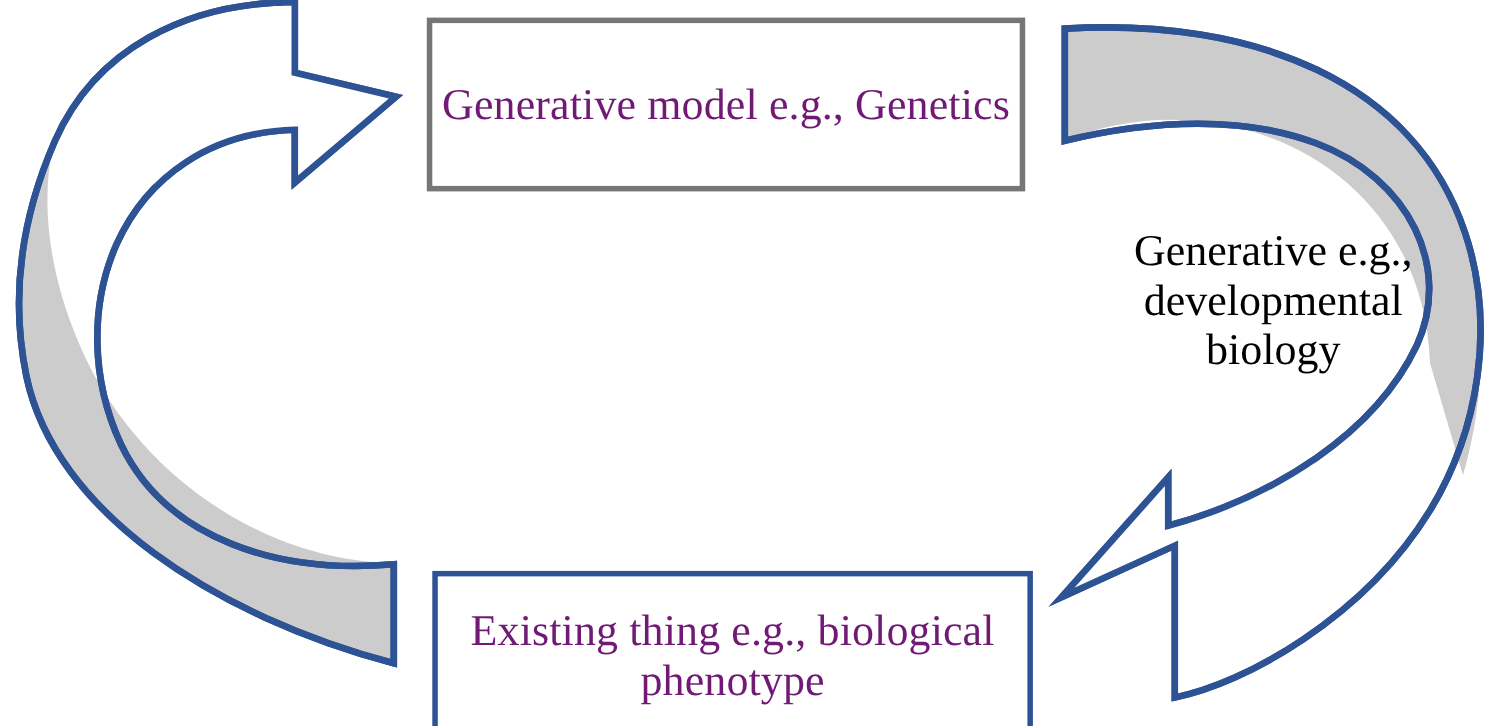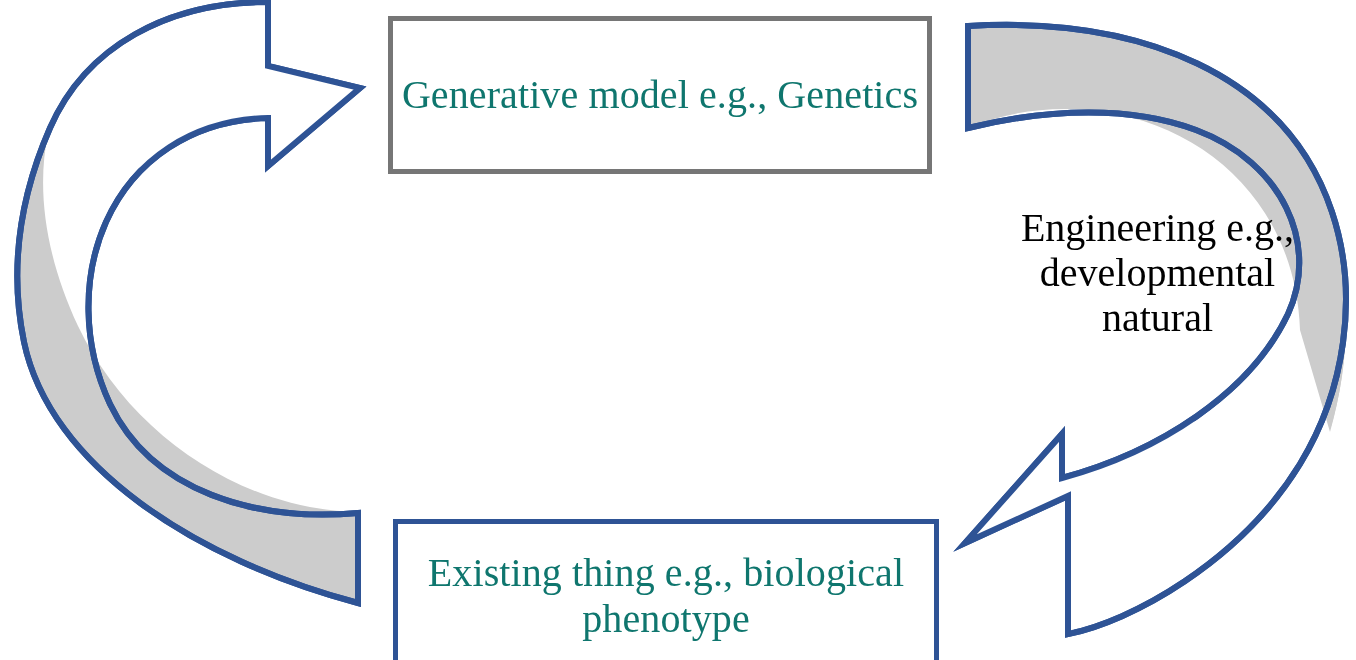"Generative model e.g., Genetics" .box-text { color: #0f766e -> #701a75 }
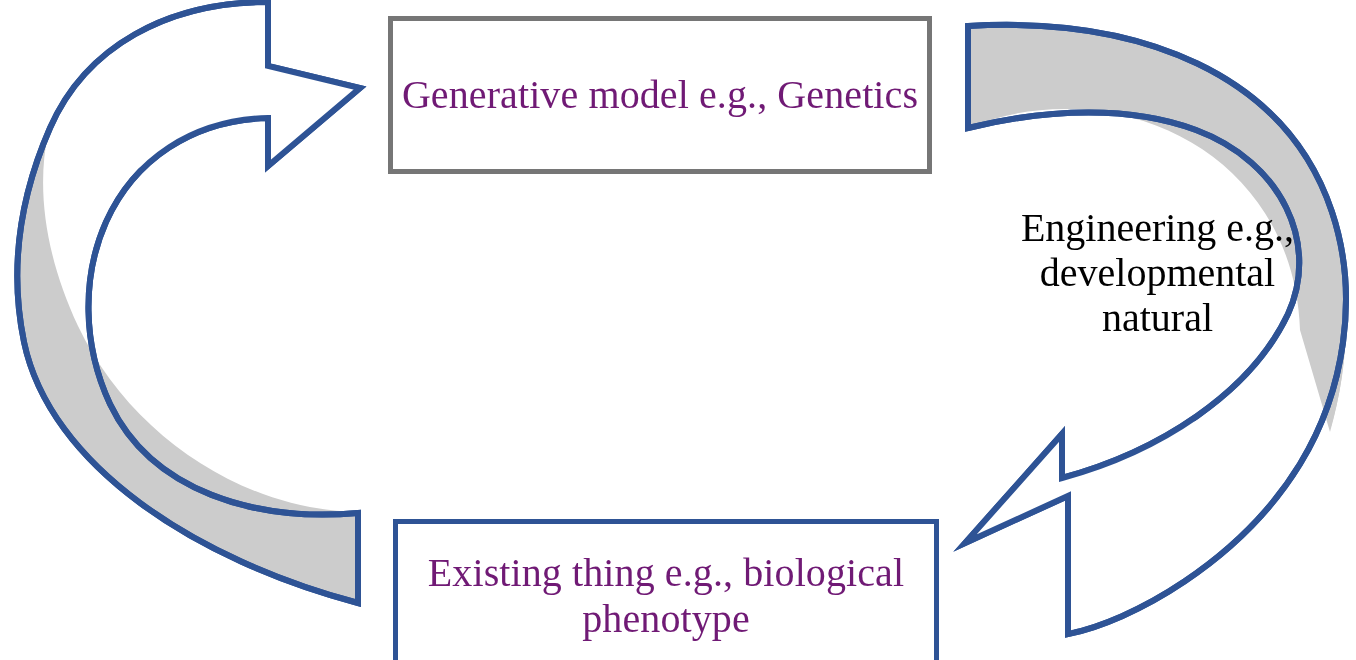"Engineering e.g., developmental natural" div.cycle-label { text: Engineering e.g., developmental natural -> Generative e.g., developmental biology }
